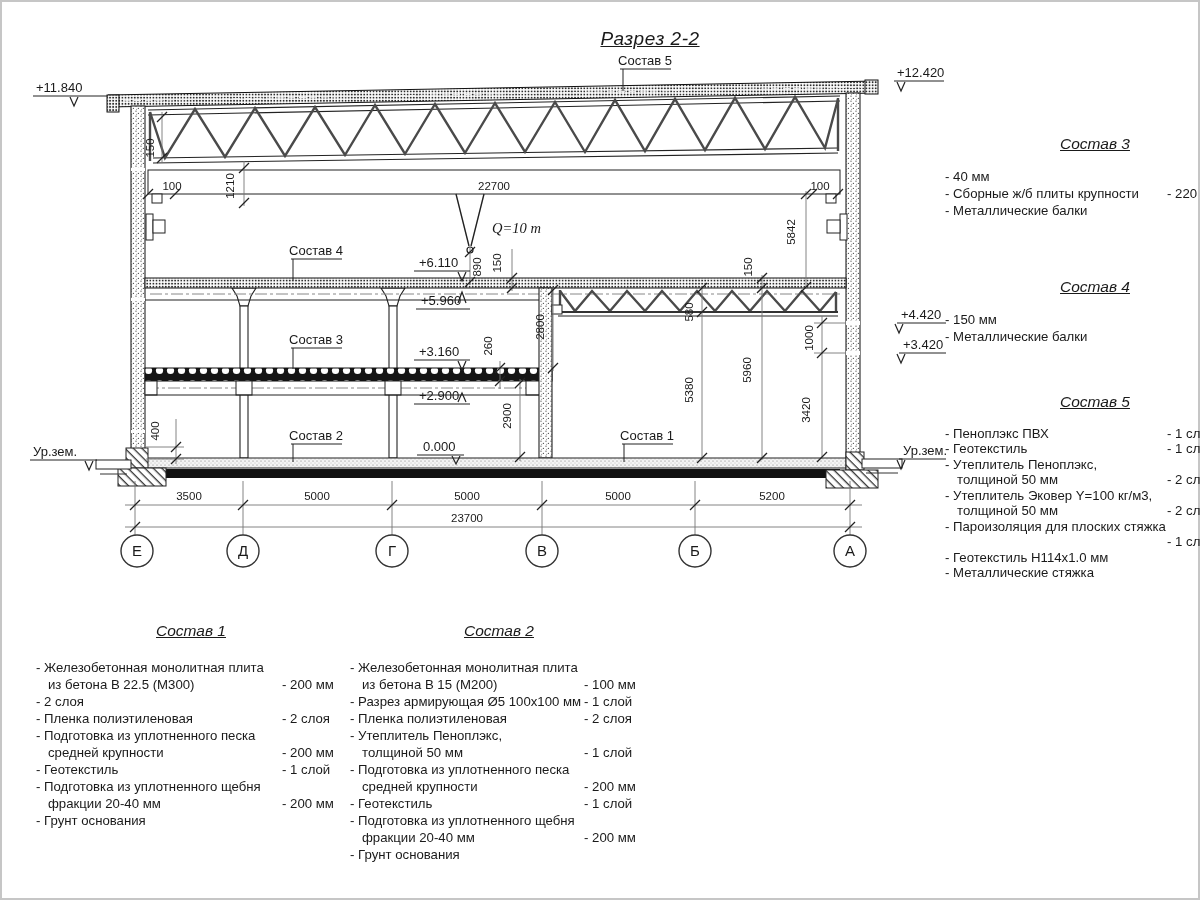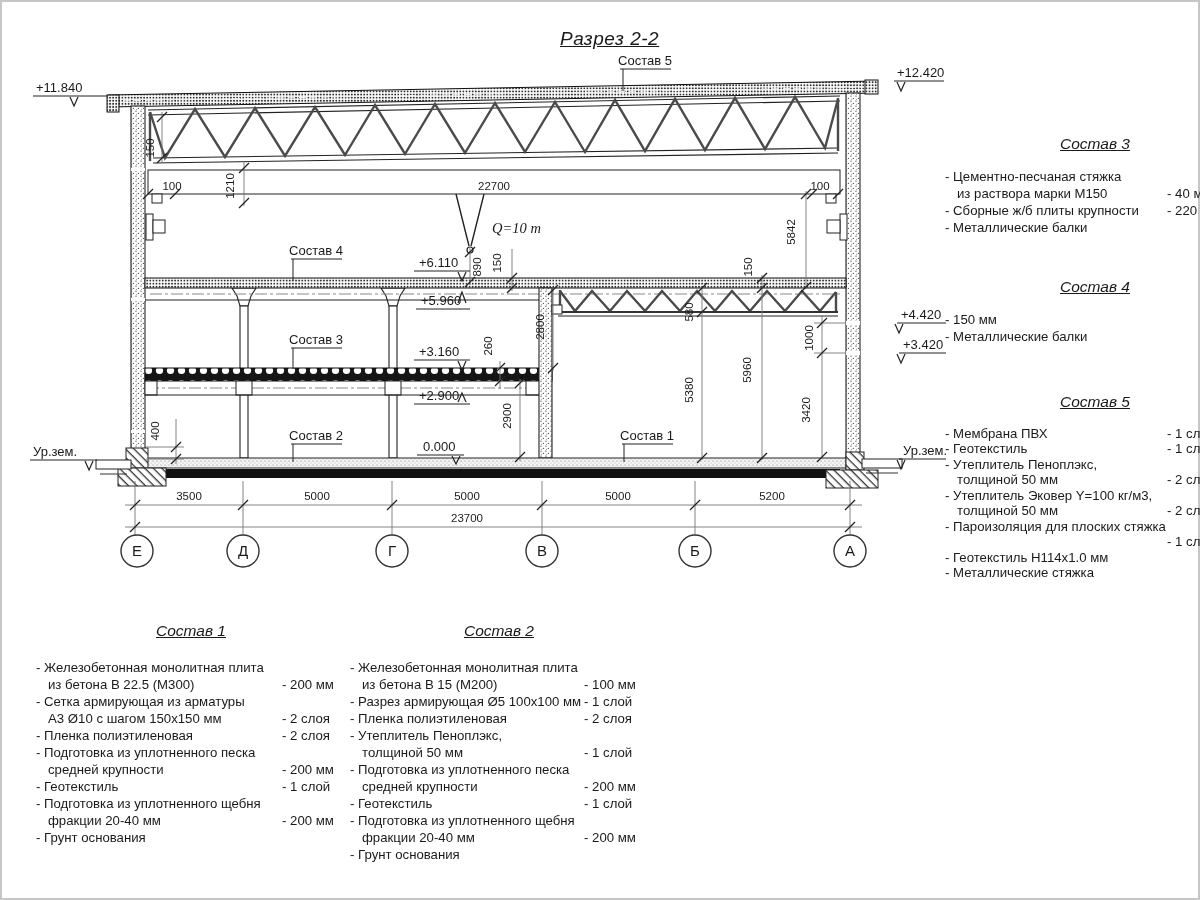"Разрез 2-2" .dtitle { text-align: none -> center }
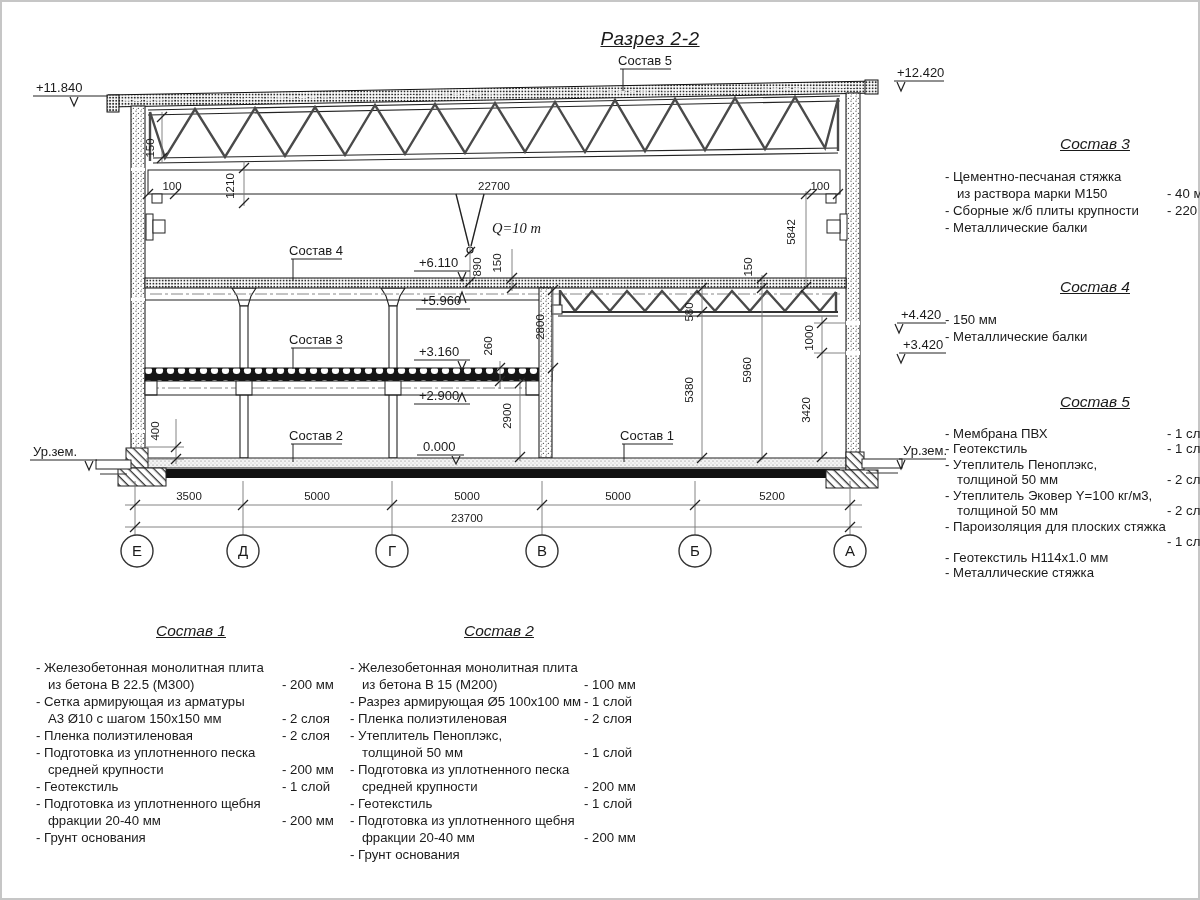"- Цементно-песчаная стяжка" span.ci-name { html: <span>- Цементно-песчаная стяжка из раствора марки М150</span> -> none }
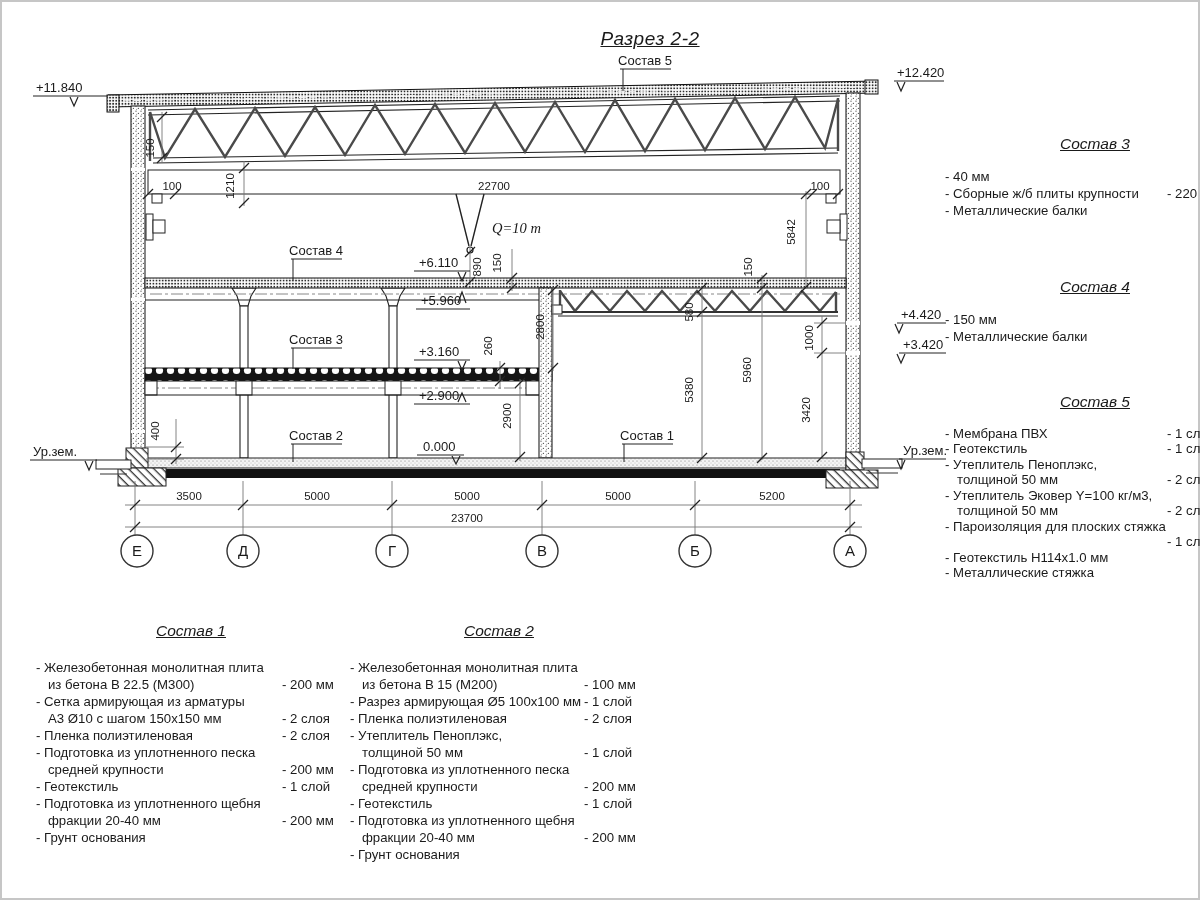"- Мембрана ПВХ" span.ci-name { text: Мембрана -> Пеноплэкс }
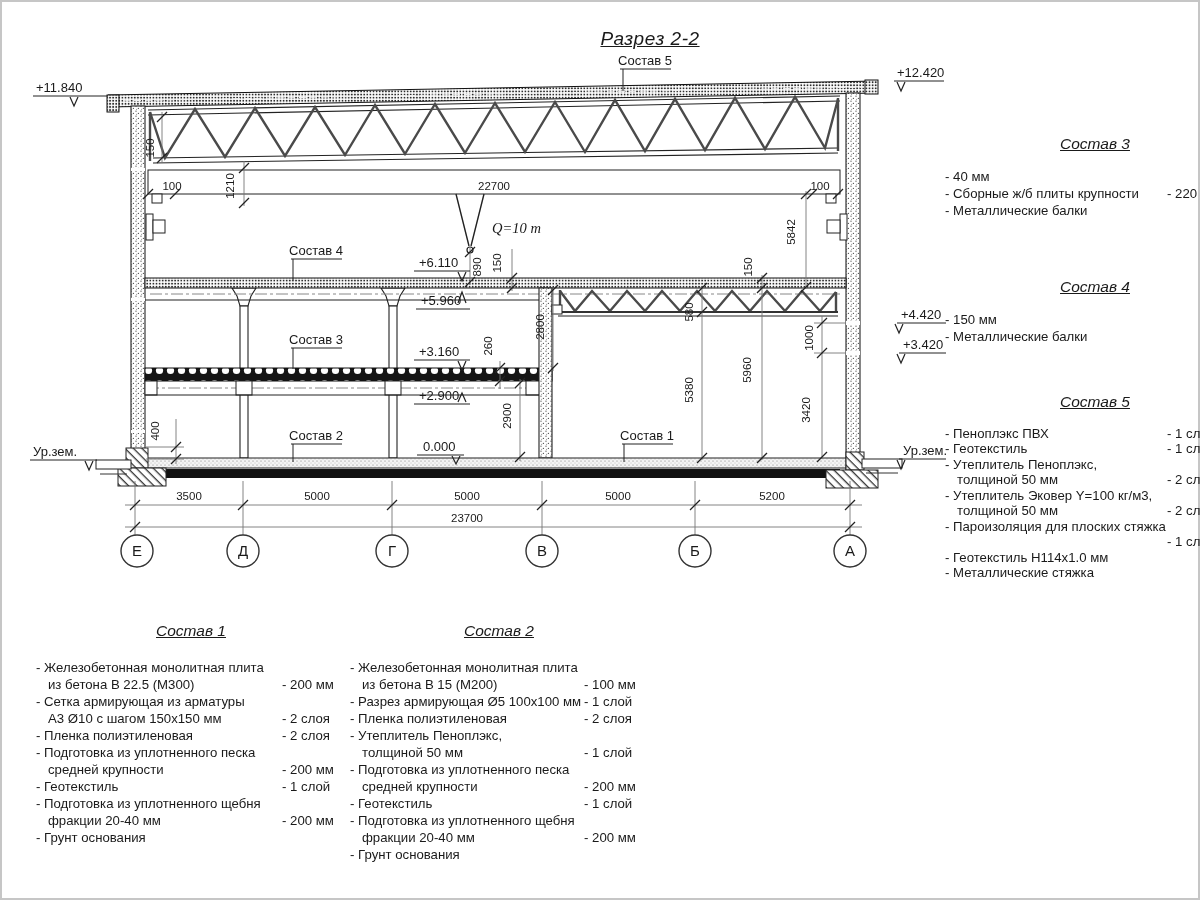"- Сетка армирующая из арматуры" span.ci-name { html: <span>- Сетка армирующая из арматуры А3 Ø10 с шагом 150х150 мм</span> -> none }
